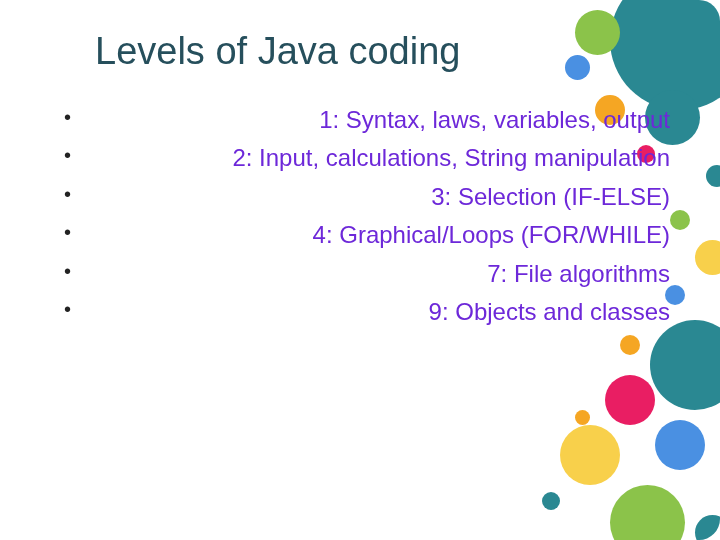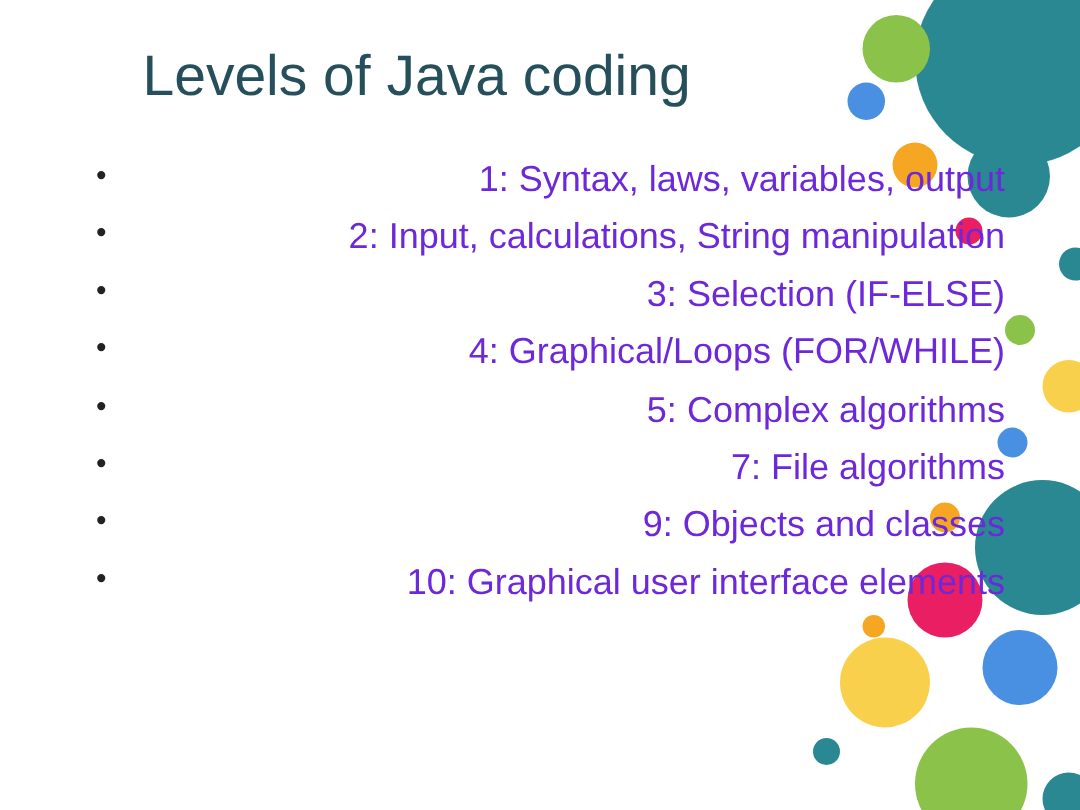"Levels of Java coding" * { border-radius: none -> 21px }
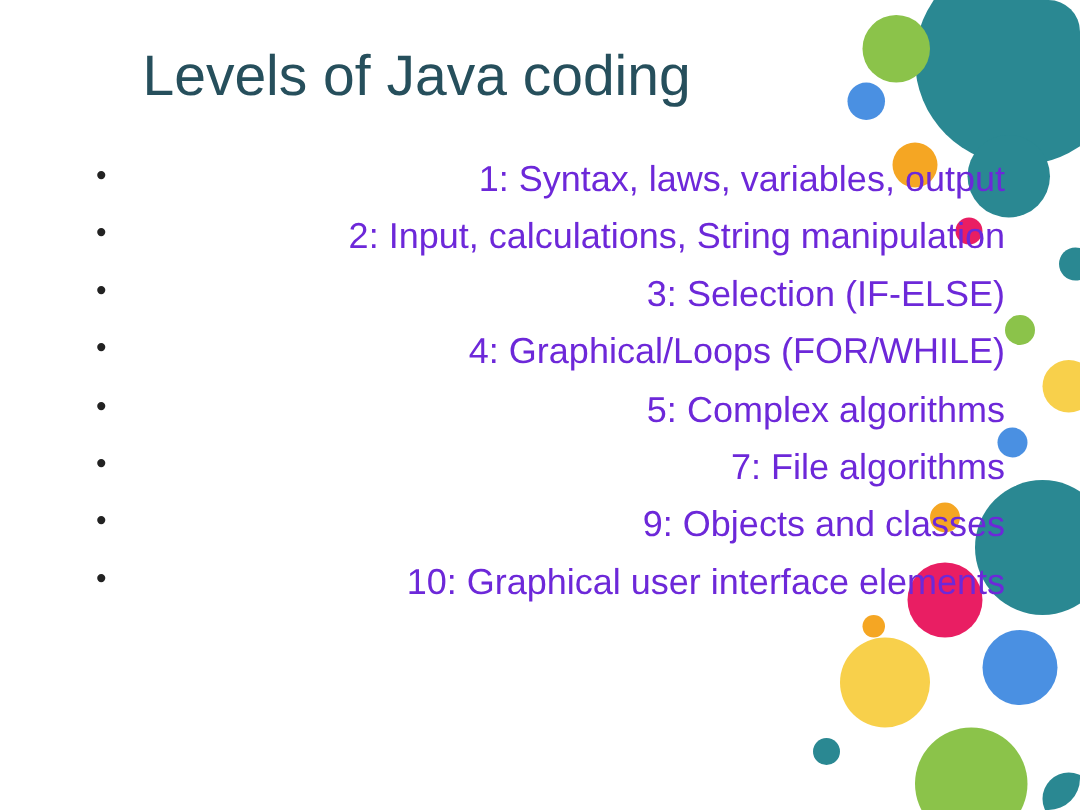"5: Complex algorithms" li { html: <li>5: Complex algorithms</li> -> none }
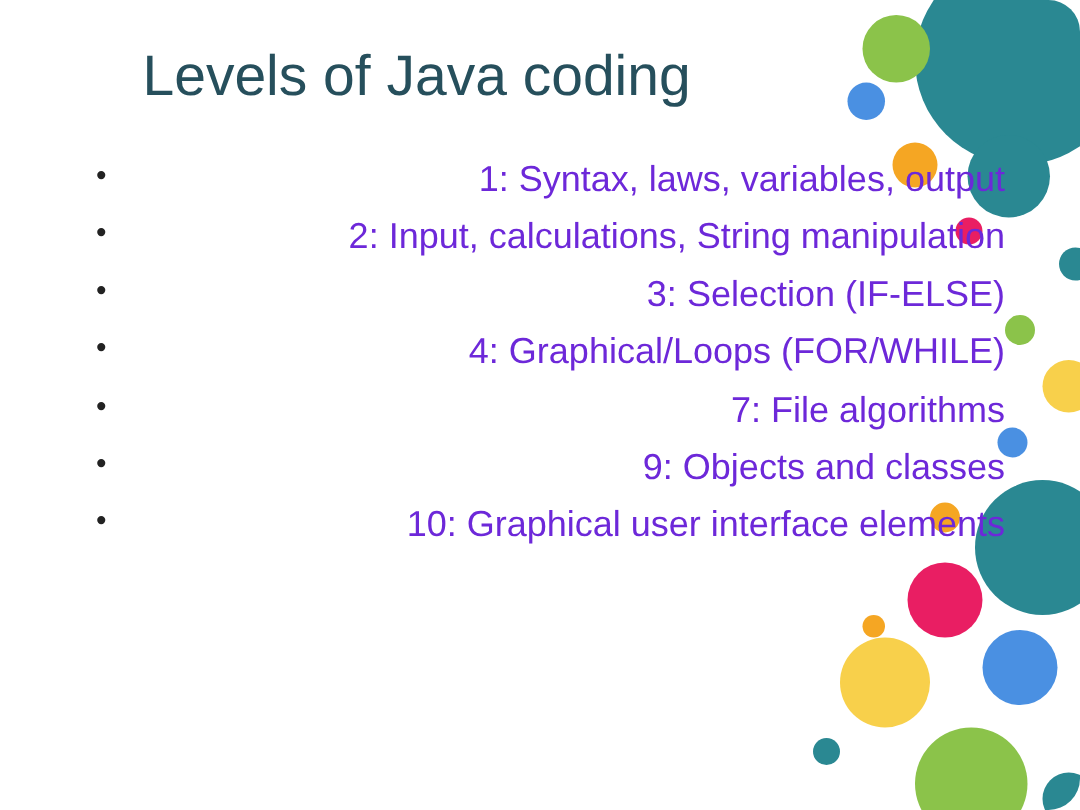"10: Graphical user interface elements" li { html: <li>10: Graphical user interface elements</li> -> none }
